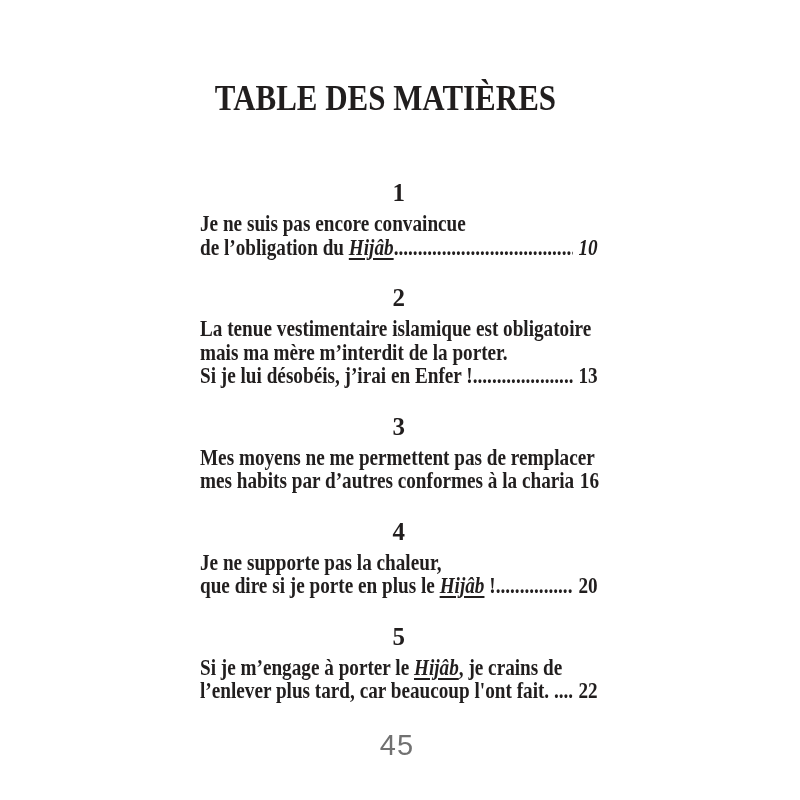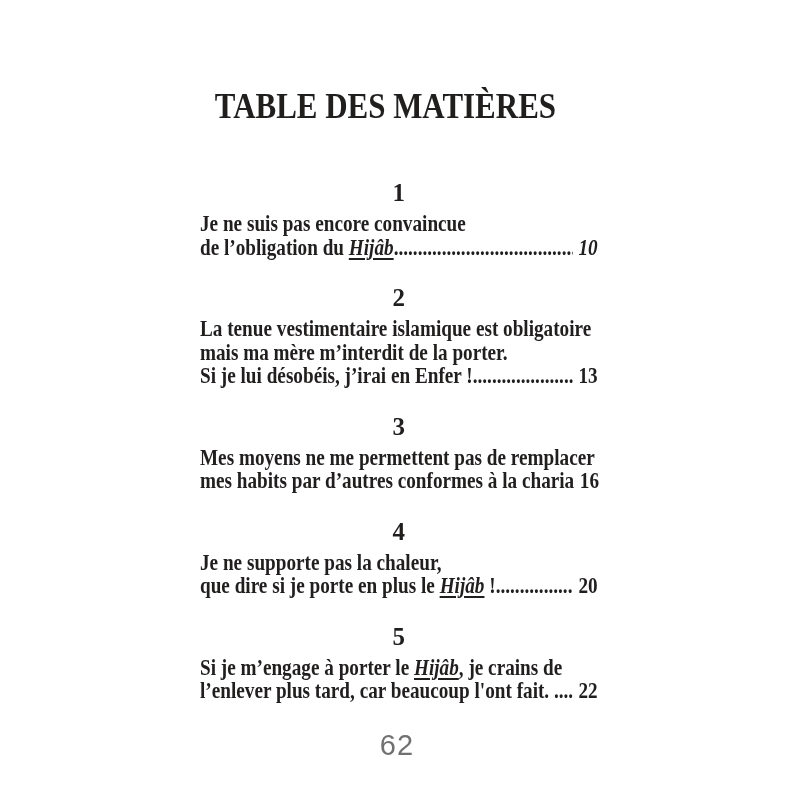"TABLE DES MATIÈRES" .title { margin: 8px -> 0 }
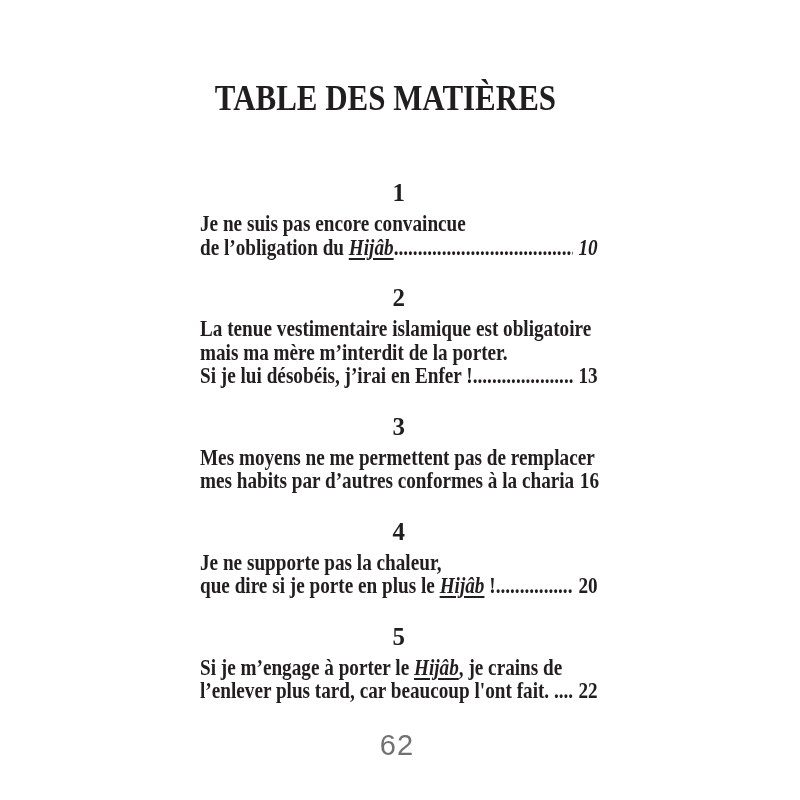"62" div.folio { text: 62 -> 45 }
